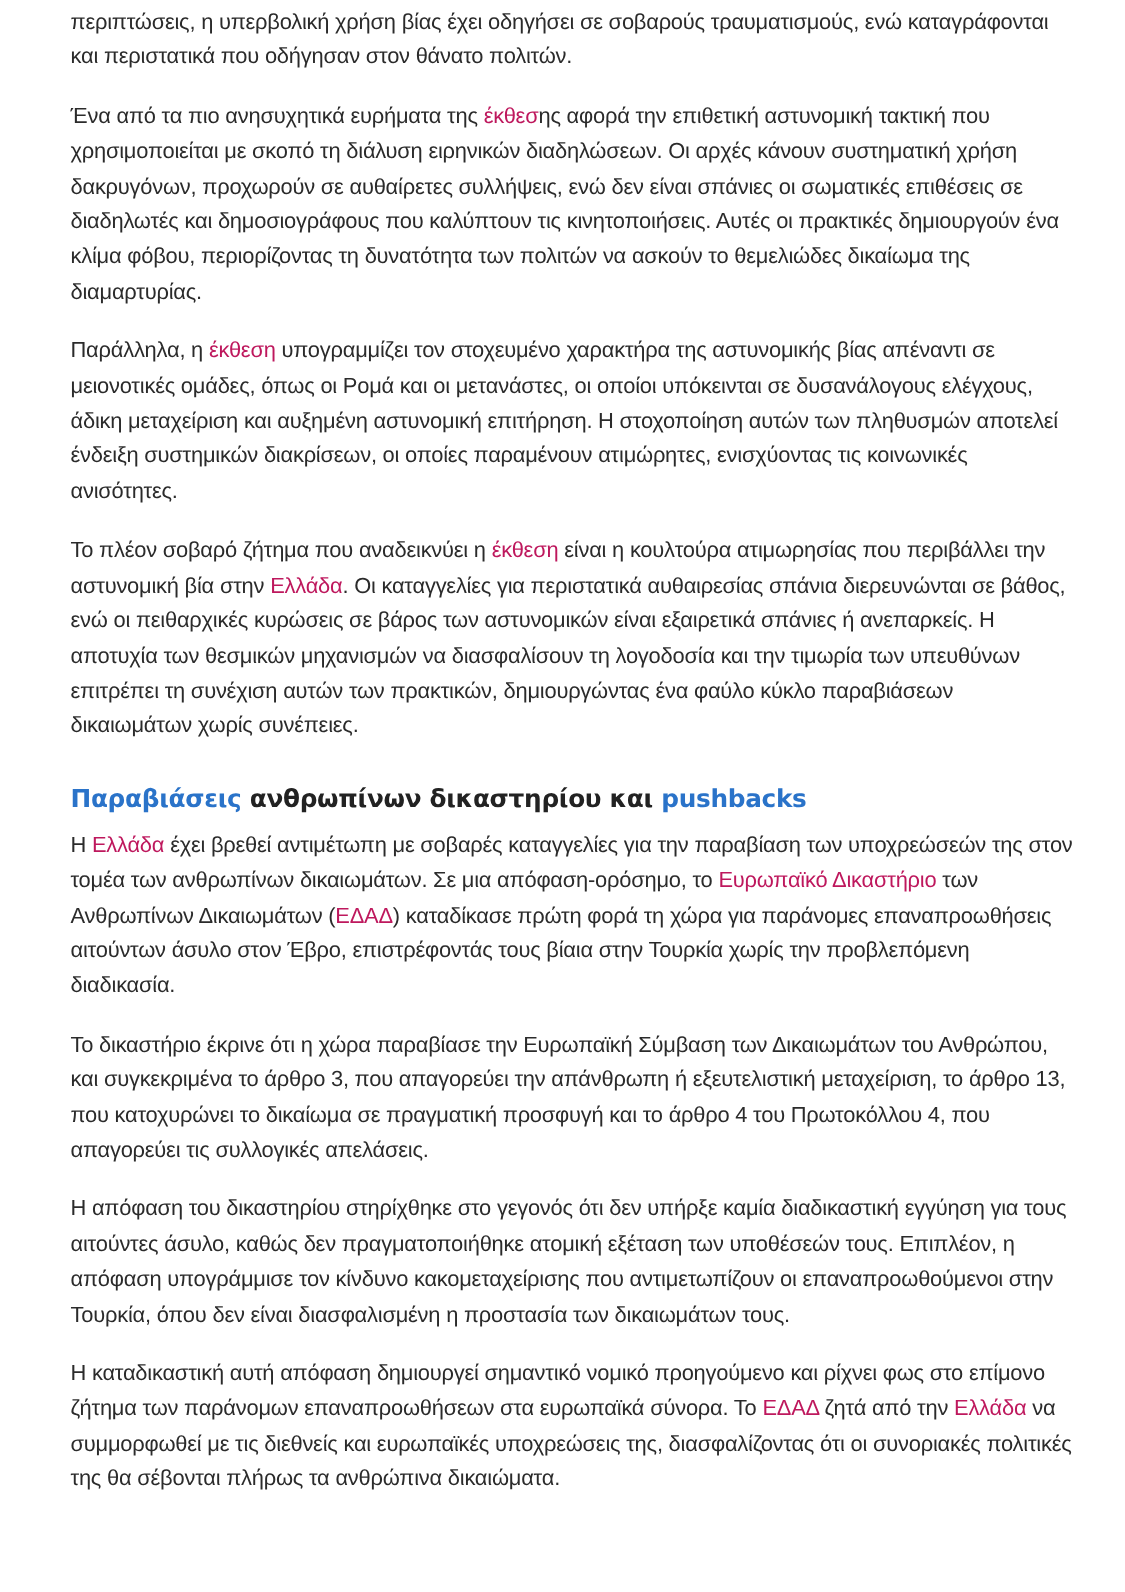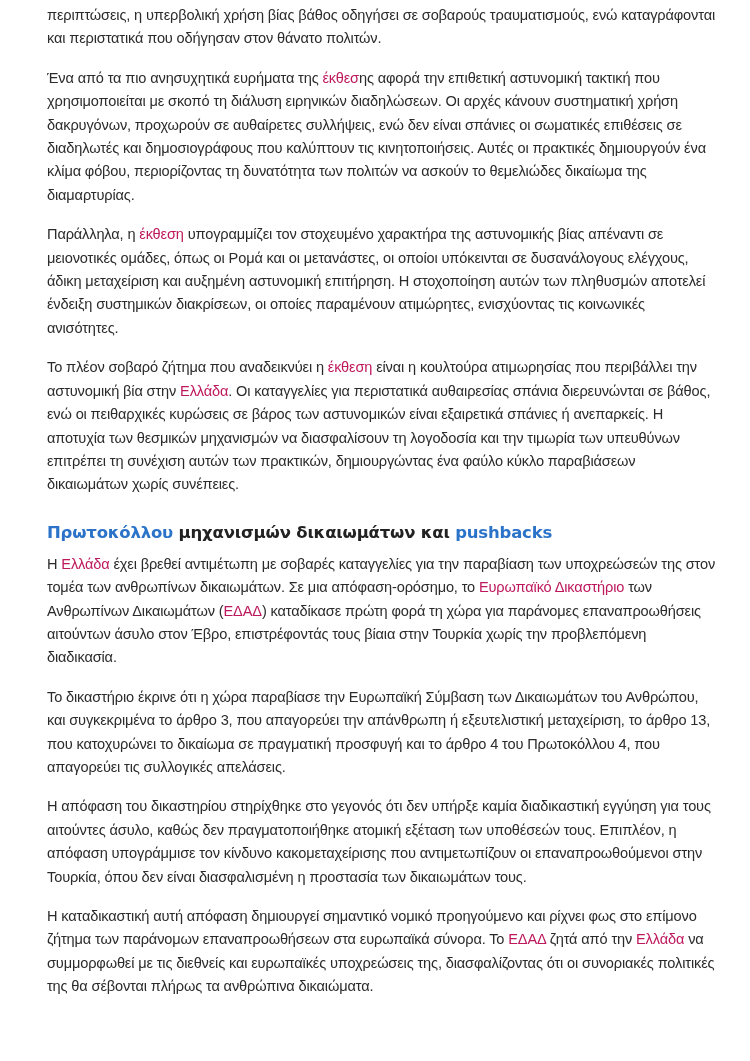"περιπτώσεις, η υπερβολική χρήση βίας" span { text: βάθος -> έχει }
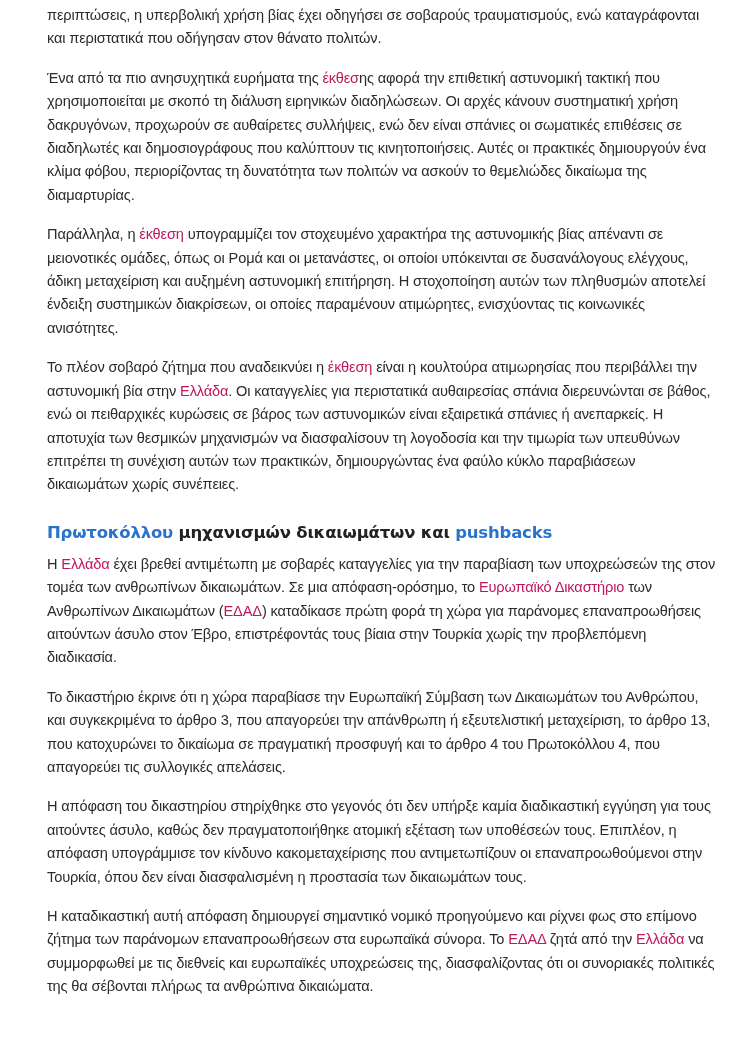"Πρωτοκόλλου" a.lnk { text: Πρωτοκόλλου -> Παραβιάσεις }
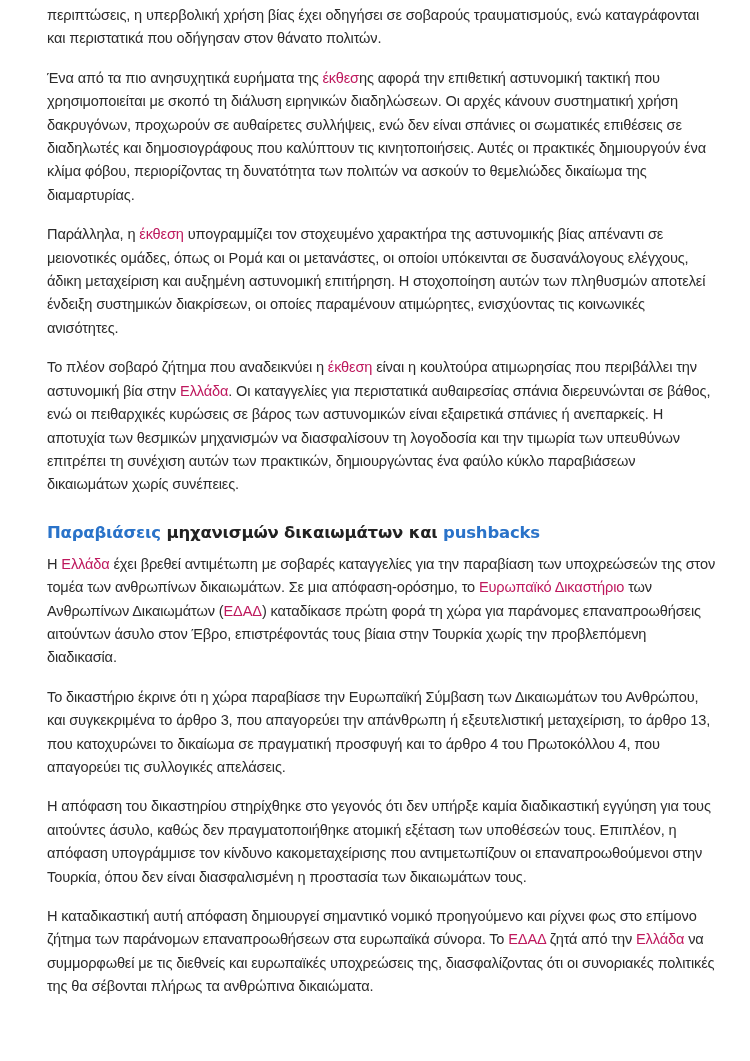"μηχανισμών δικαιωμάτων και" span { text: μηχανισμών δικαιωμάτων -> ανθρωπίνων δικαστηρίου }
